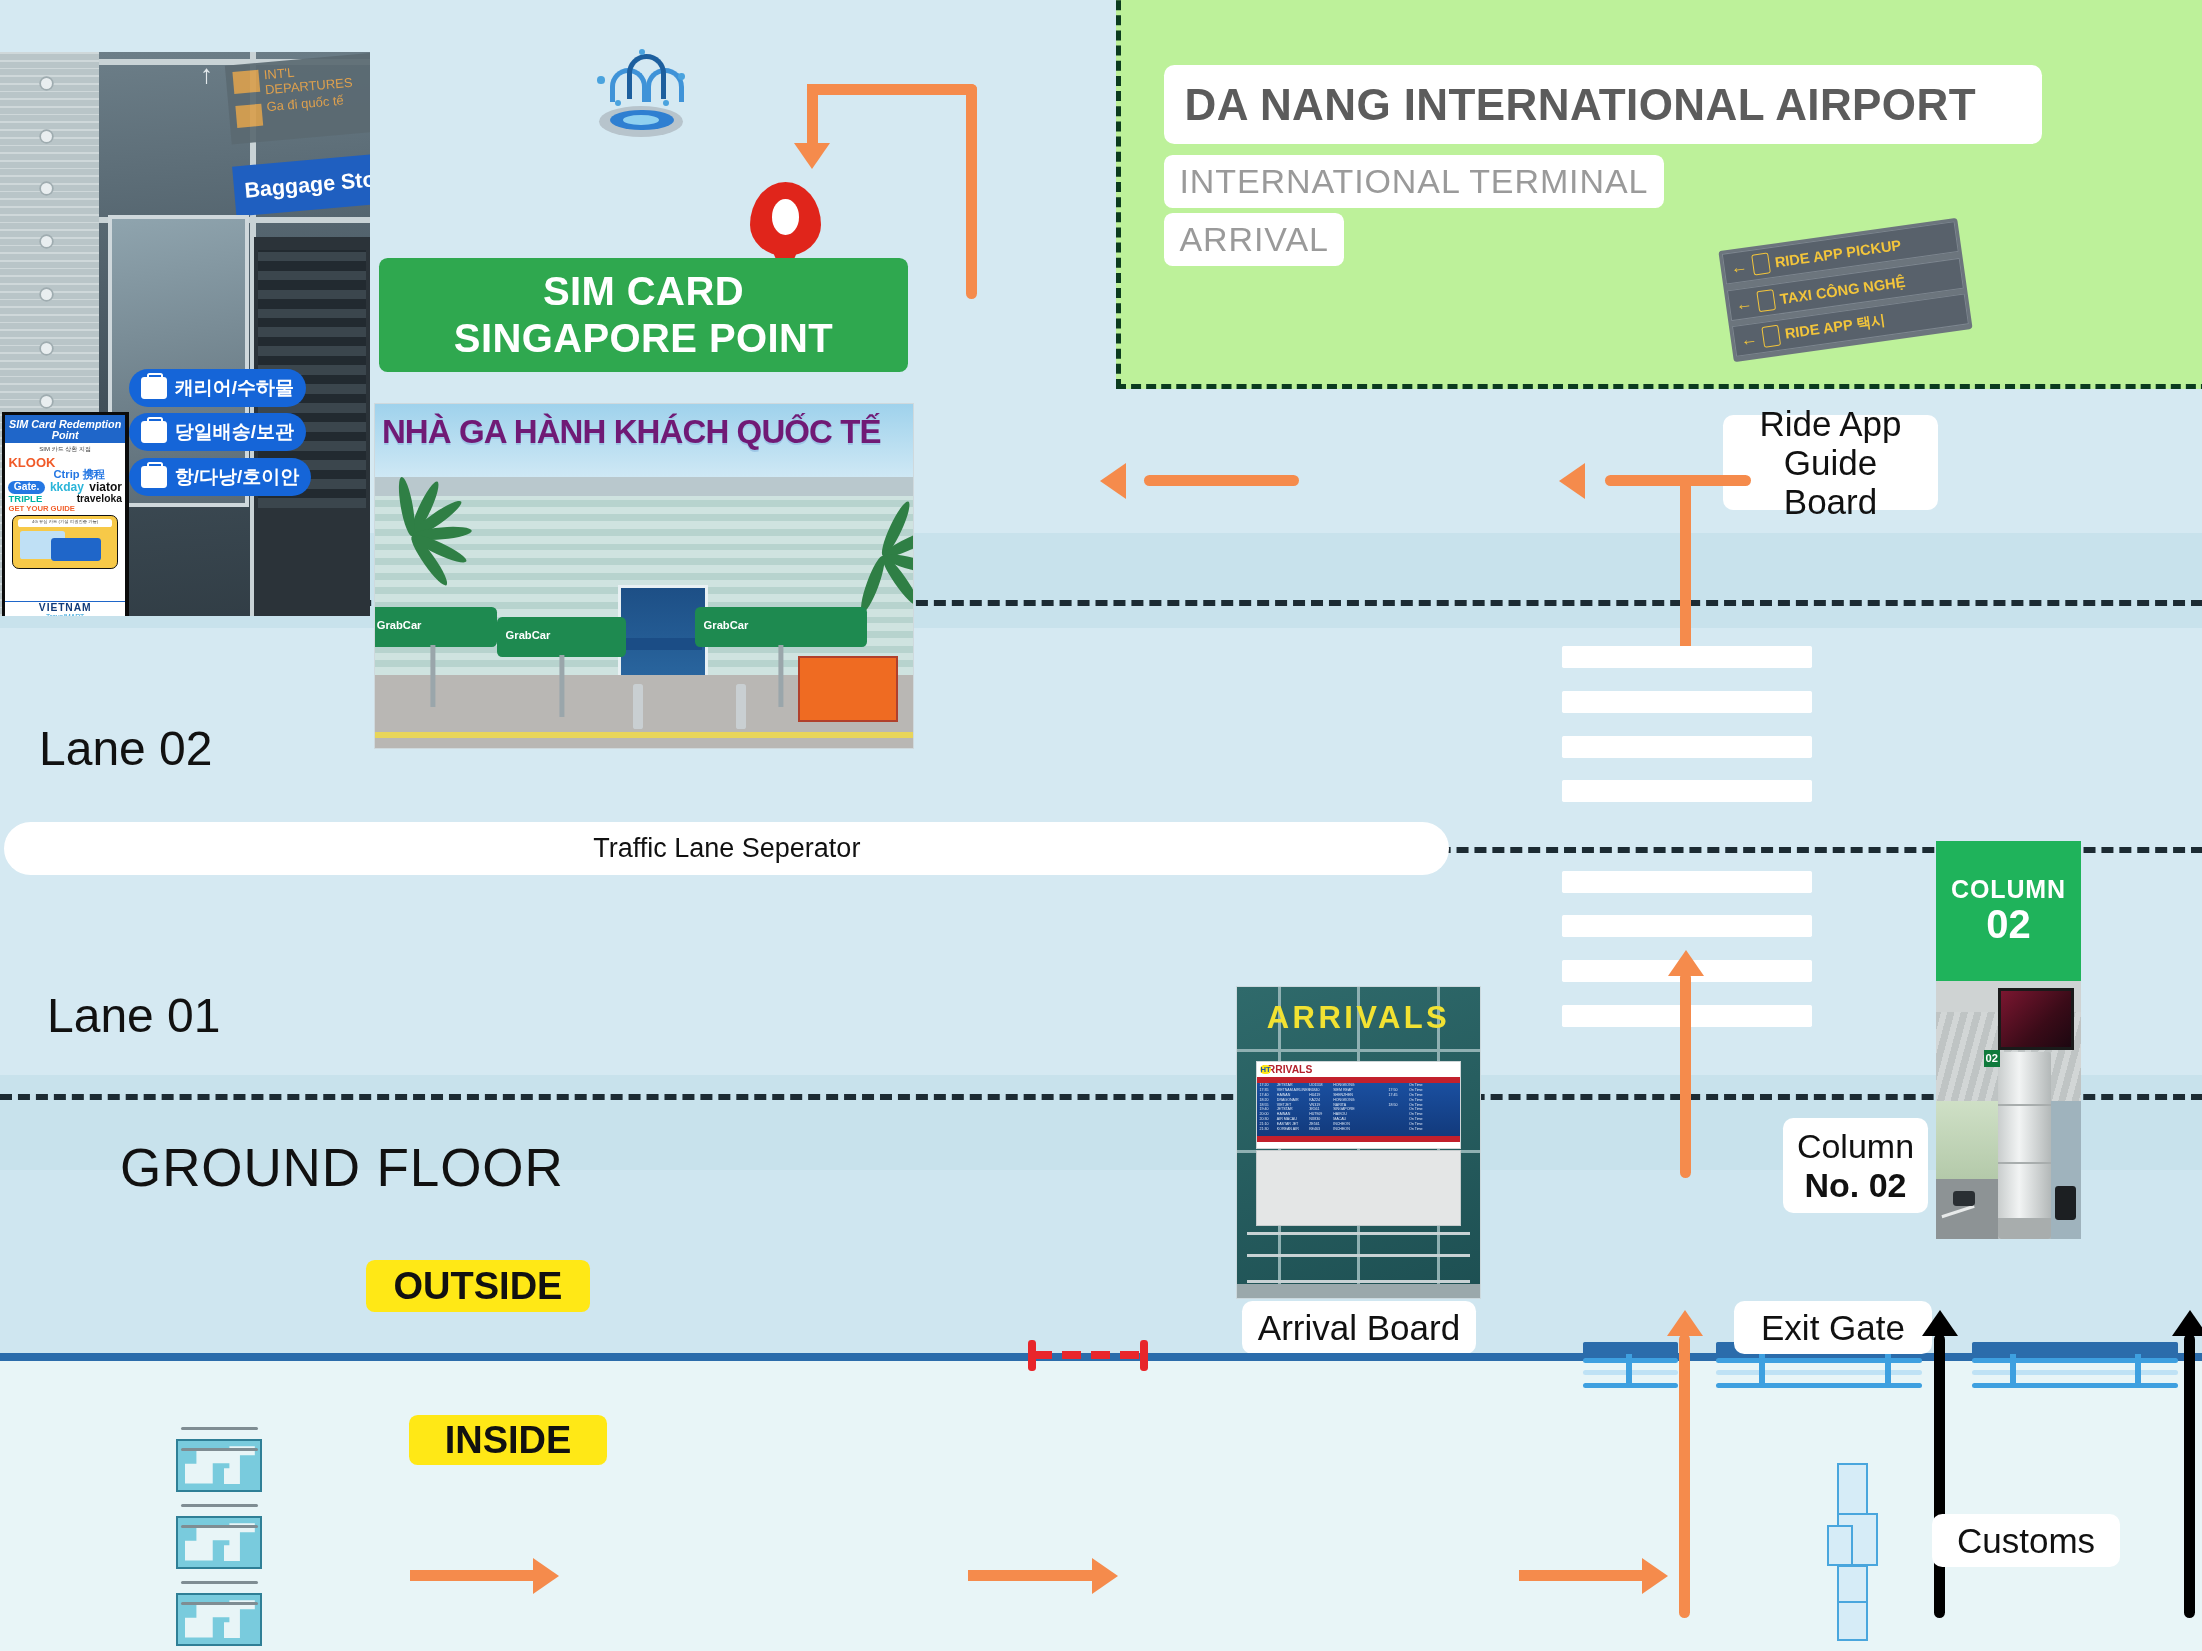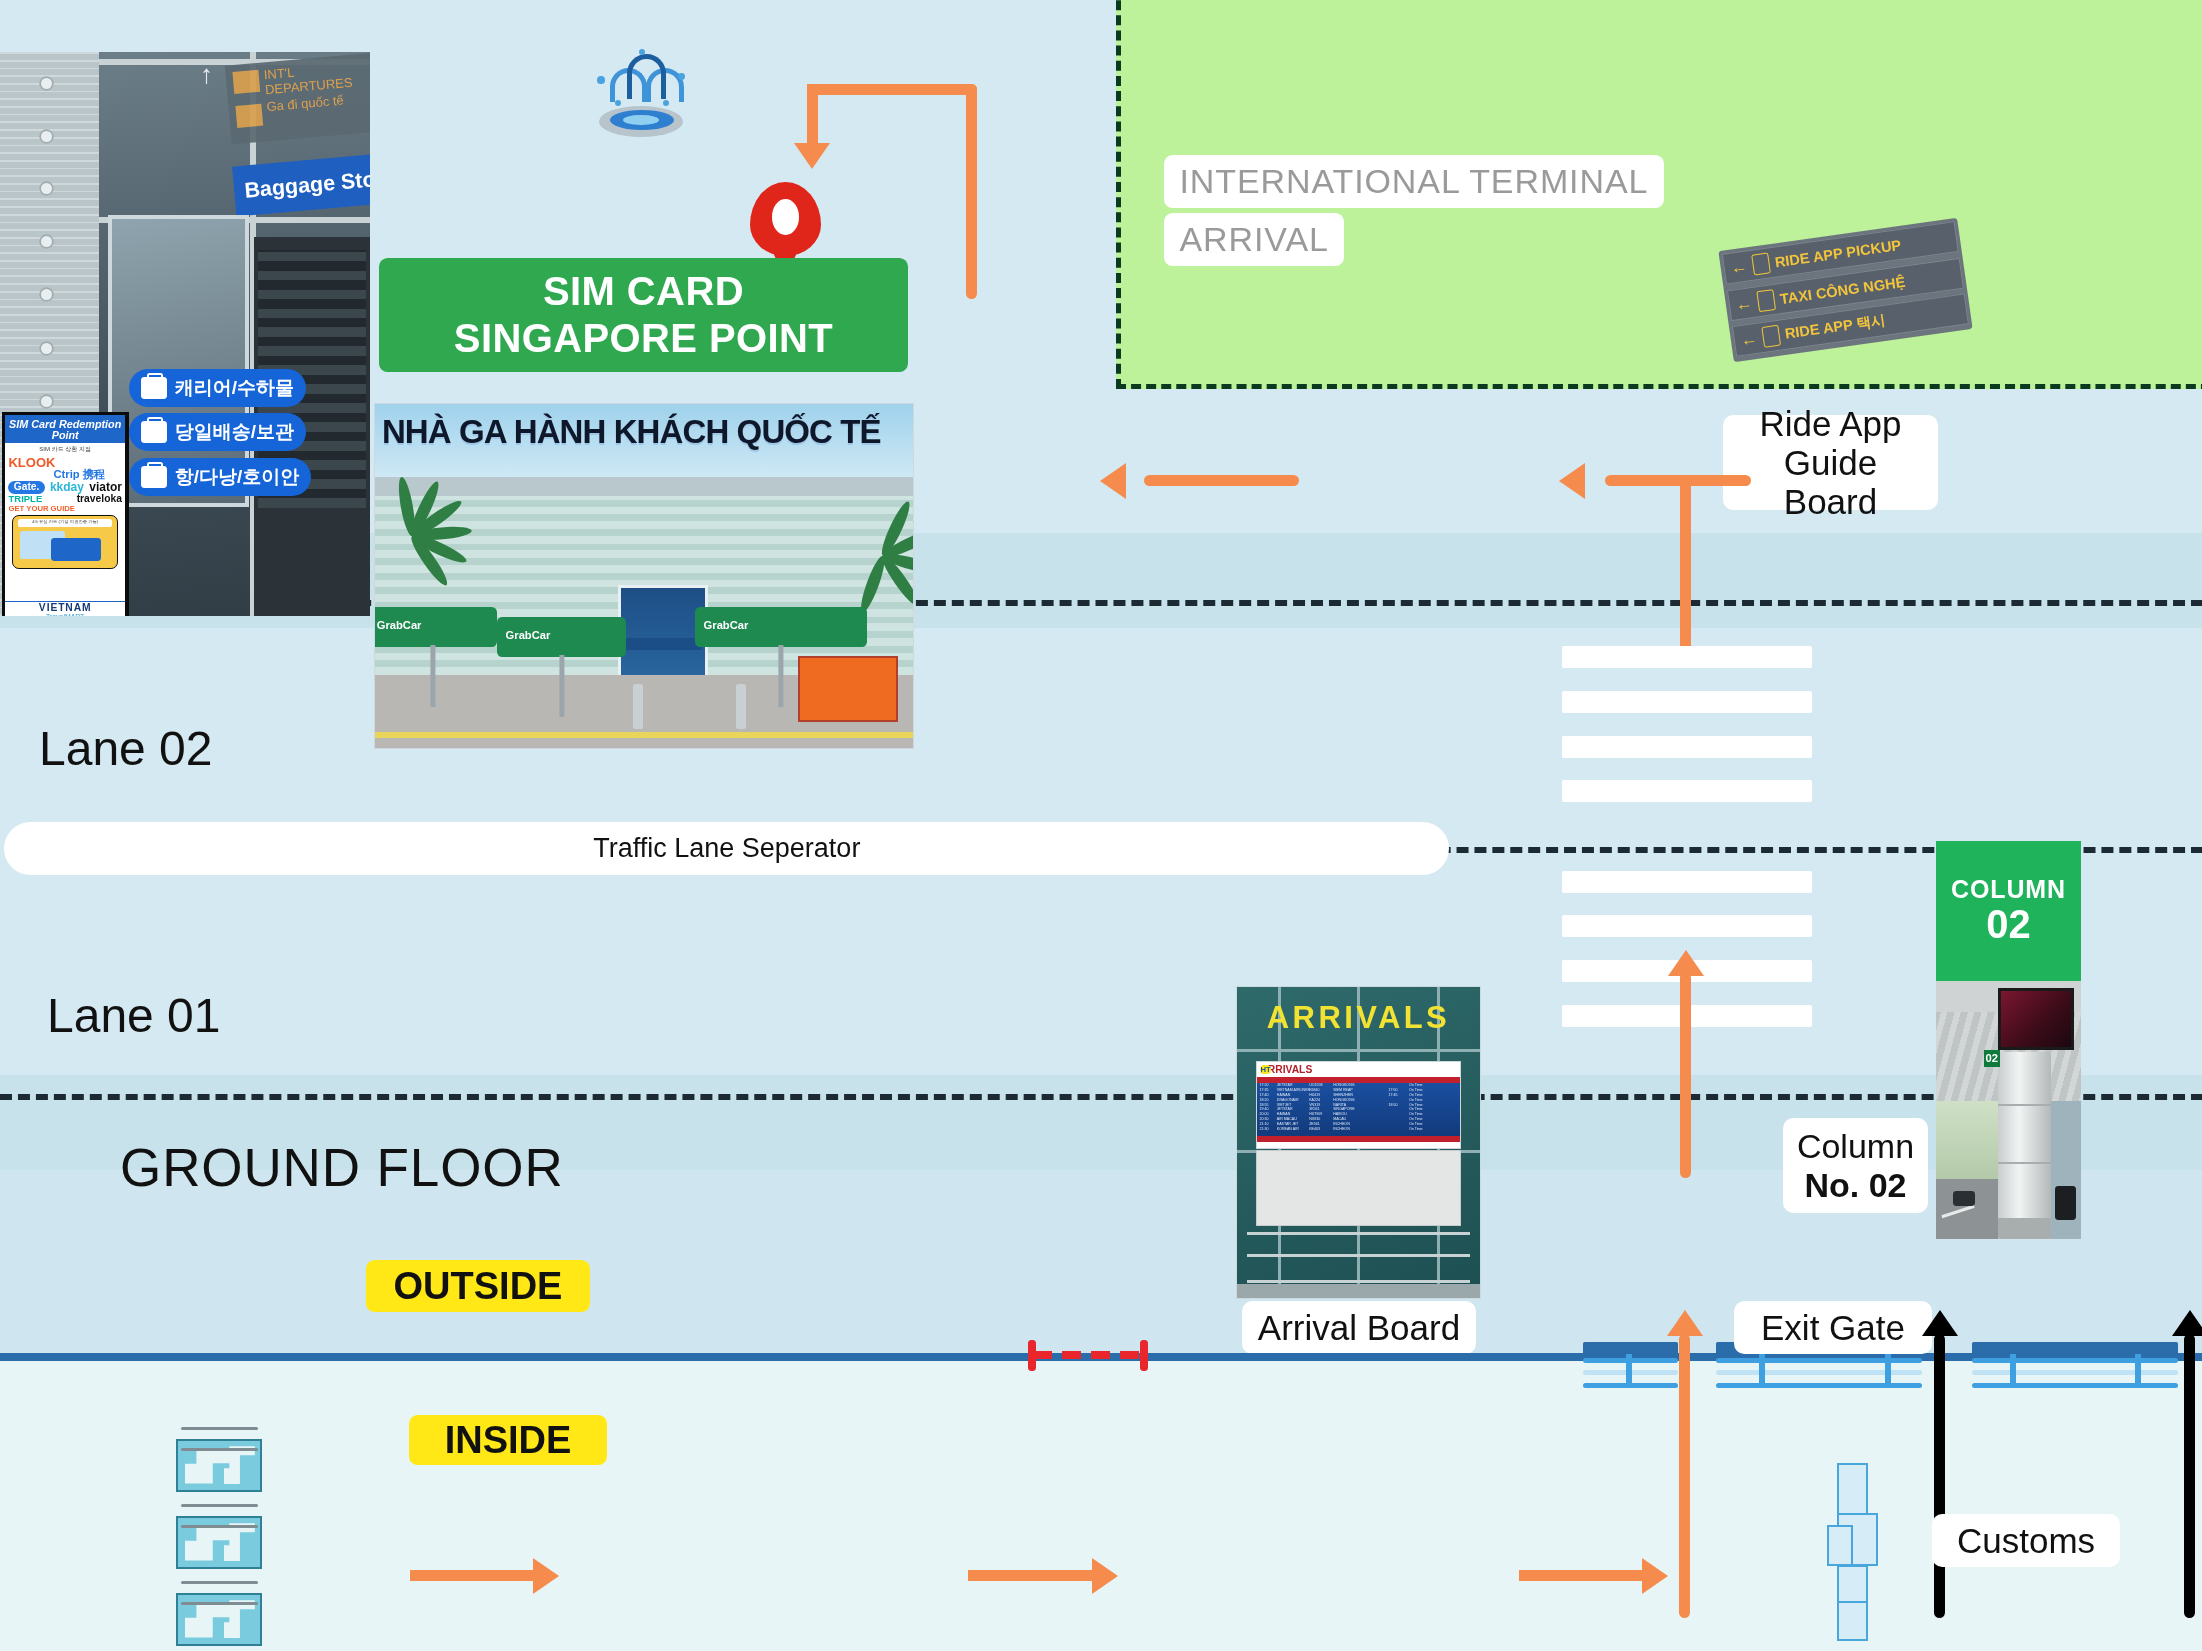"DA NANG INTERNATIONAL AIRPORT" div.title-chip { html: none -> <div> <span>DA NANG INTERNATIONAL AIRPORT</span> </div> }
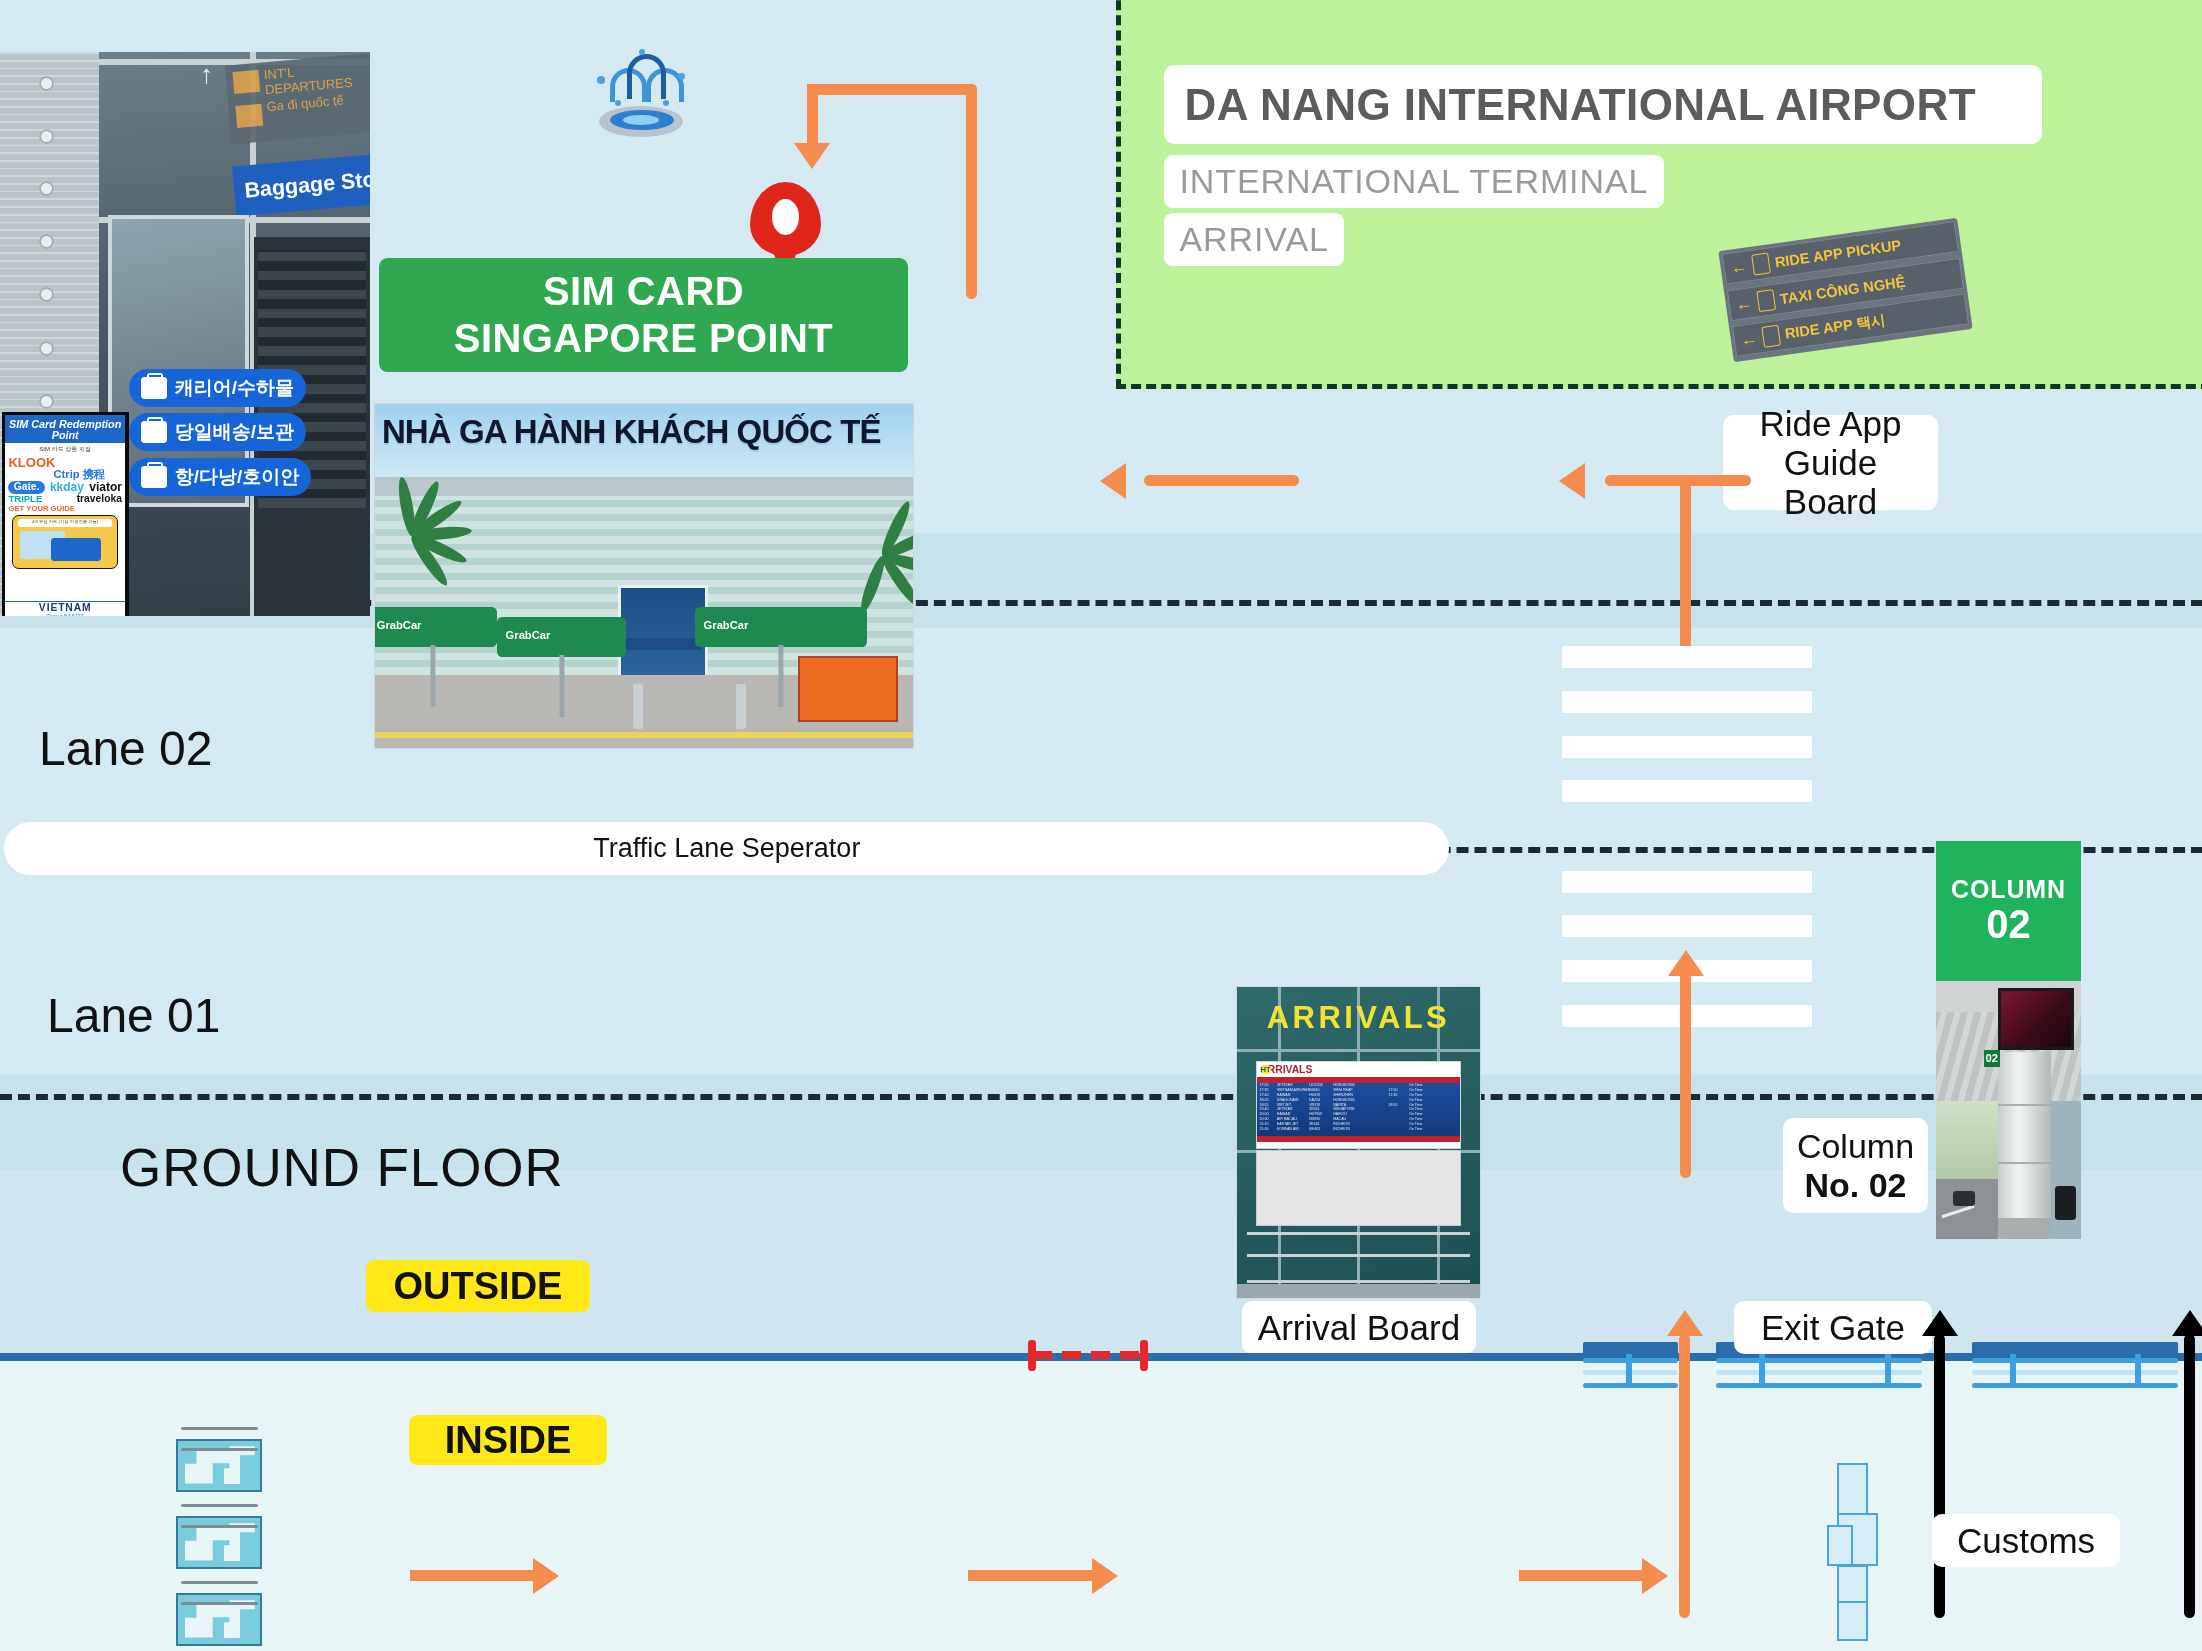"NHÀ GA HÀNH KHÁCH QUỐC" .p2 .vnsign { color: #0f172a -> #701a75 }
